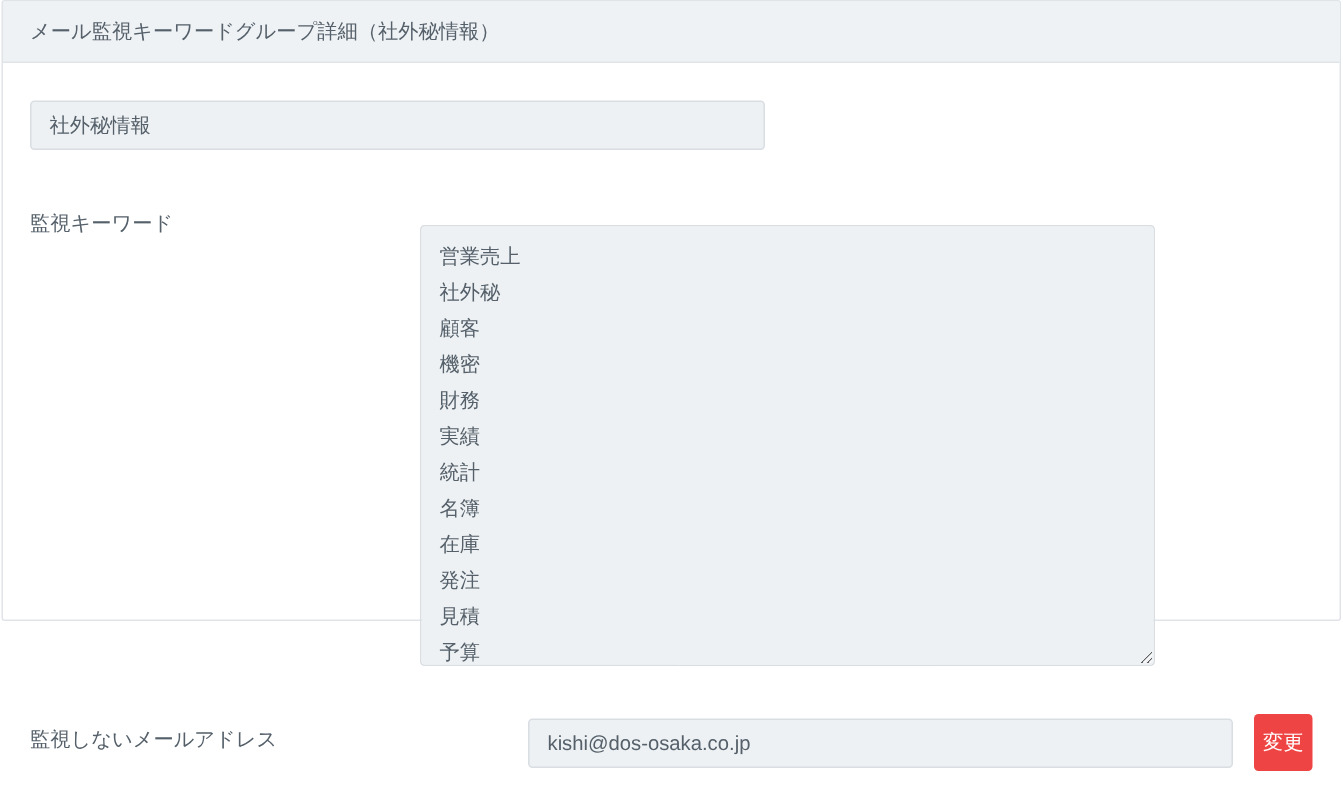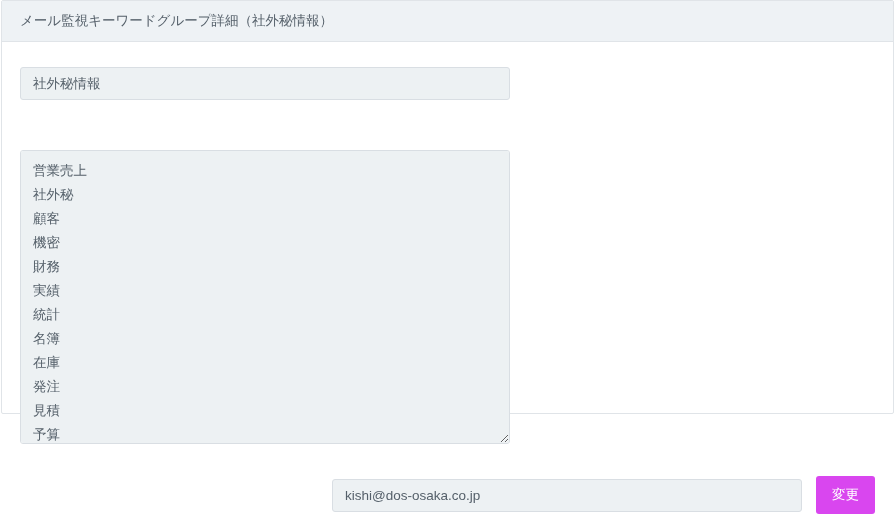"監視キーワード" div.form-label { html: none -> <div>監視キーワード</div> }
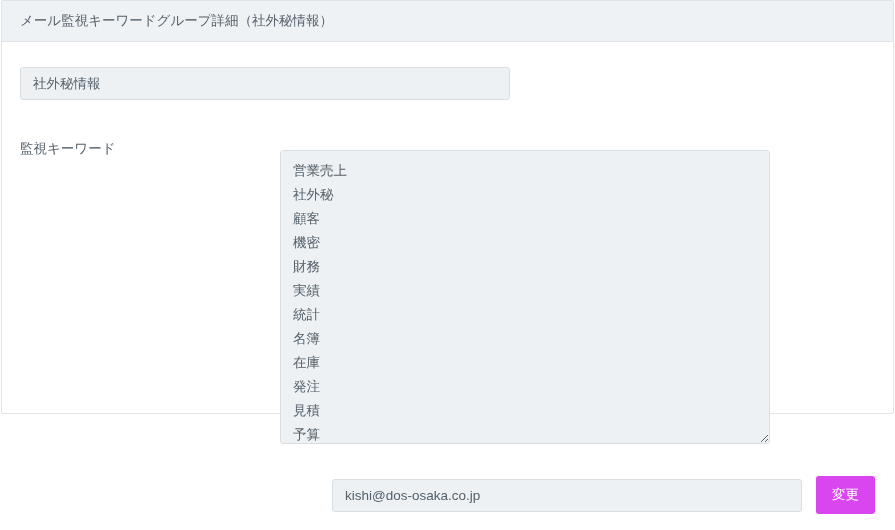"監視しないメールアドレス" div.form-label { html: none -> <div>監視しないメールアドレス</div> }
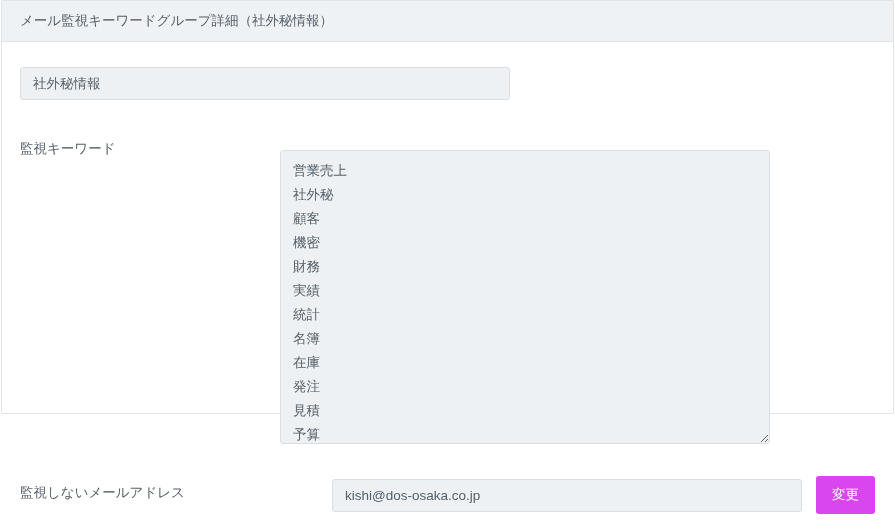"変更" .btn { background: #d946ef -> #ef4444; padding: 10px 16px -> 10px 6px }
